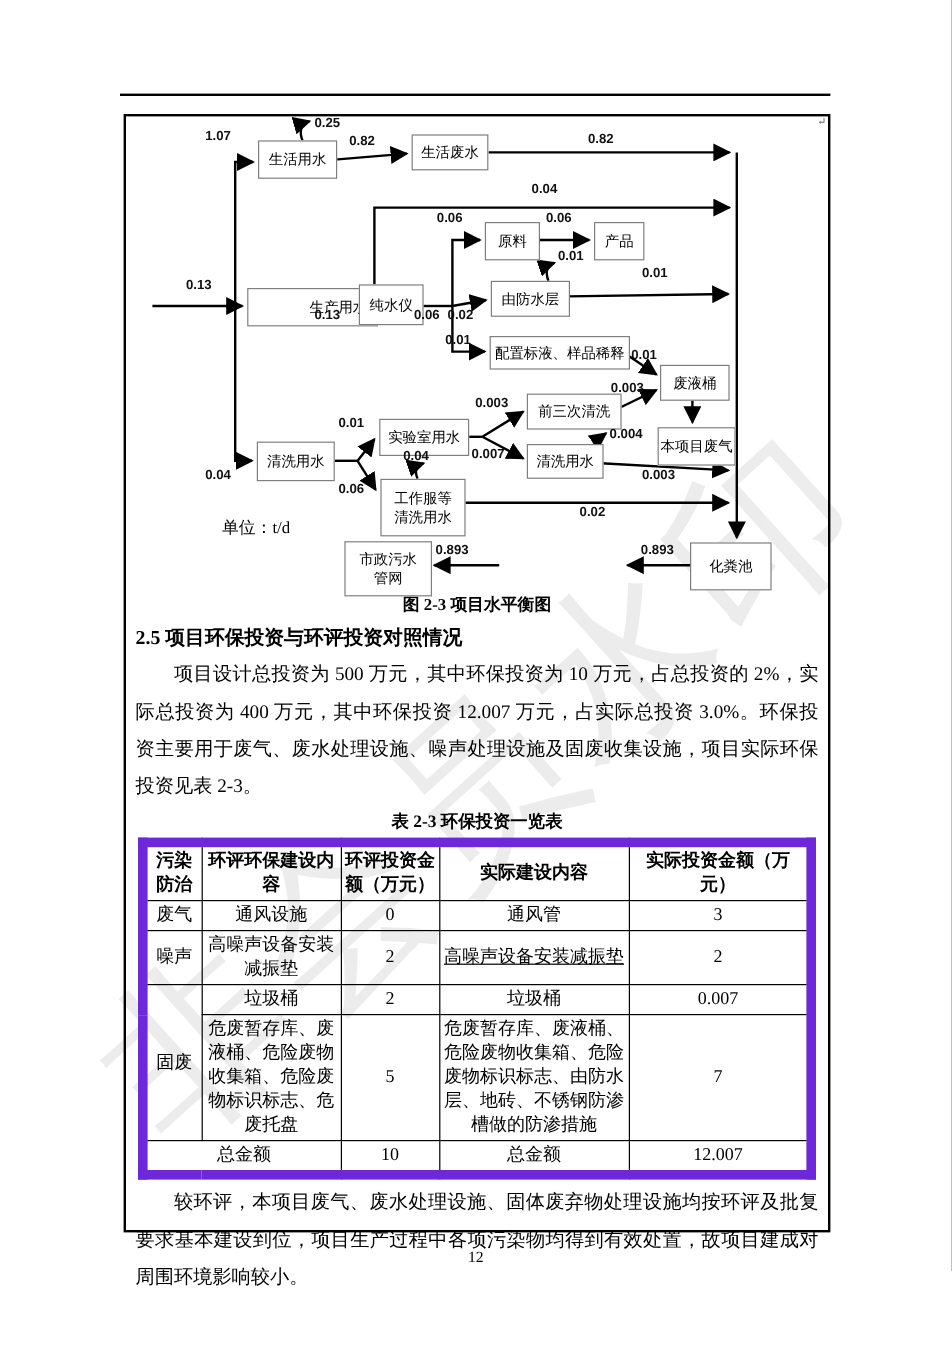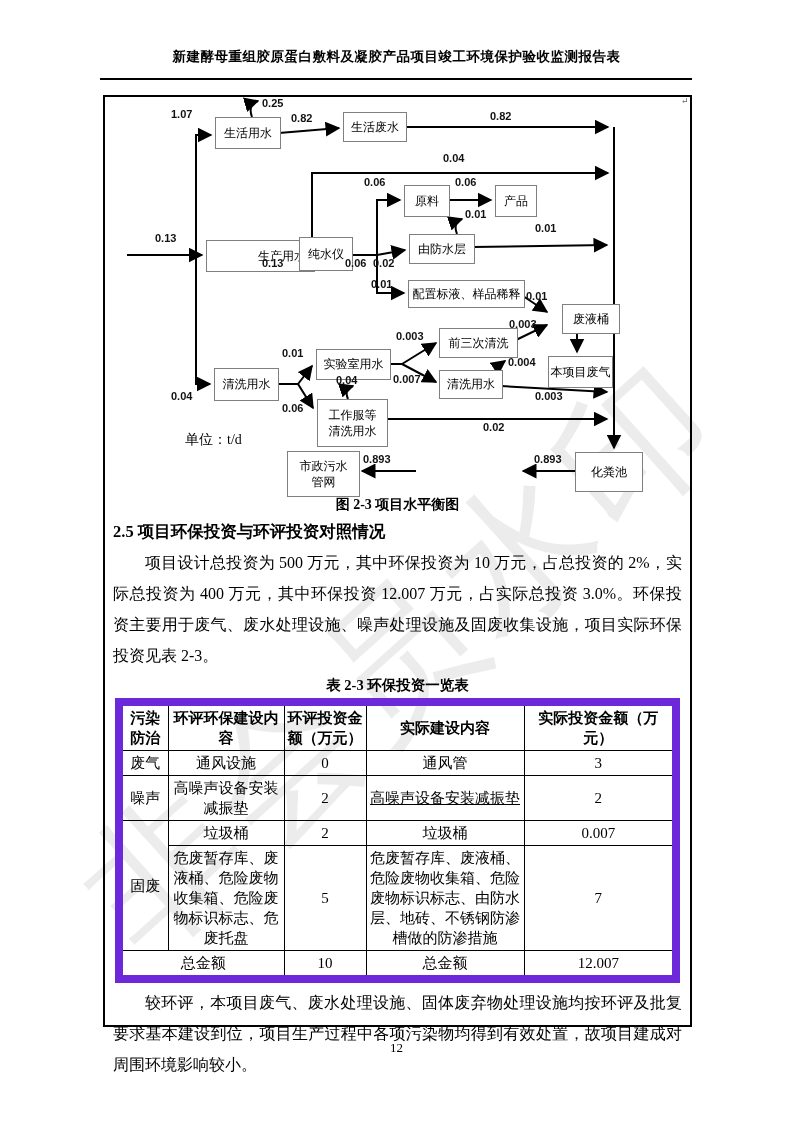"新建酵母重组胶原蛋白敷料及凝胶产品项目竣工环境保护验收监测报告表" div.doc-header { html: <div>新建酵母重组胶原蛋白敷料及凝胶产品项目竣工环境保护验收监测报告表</div> -> none }
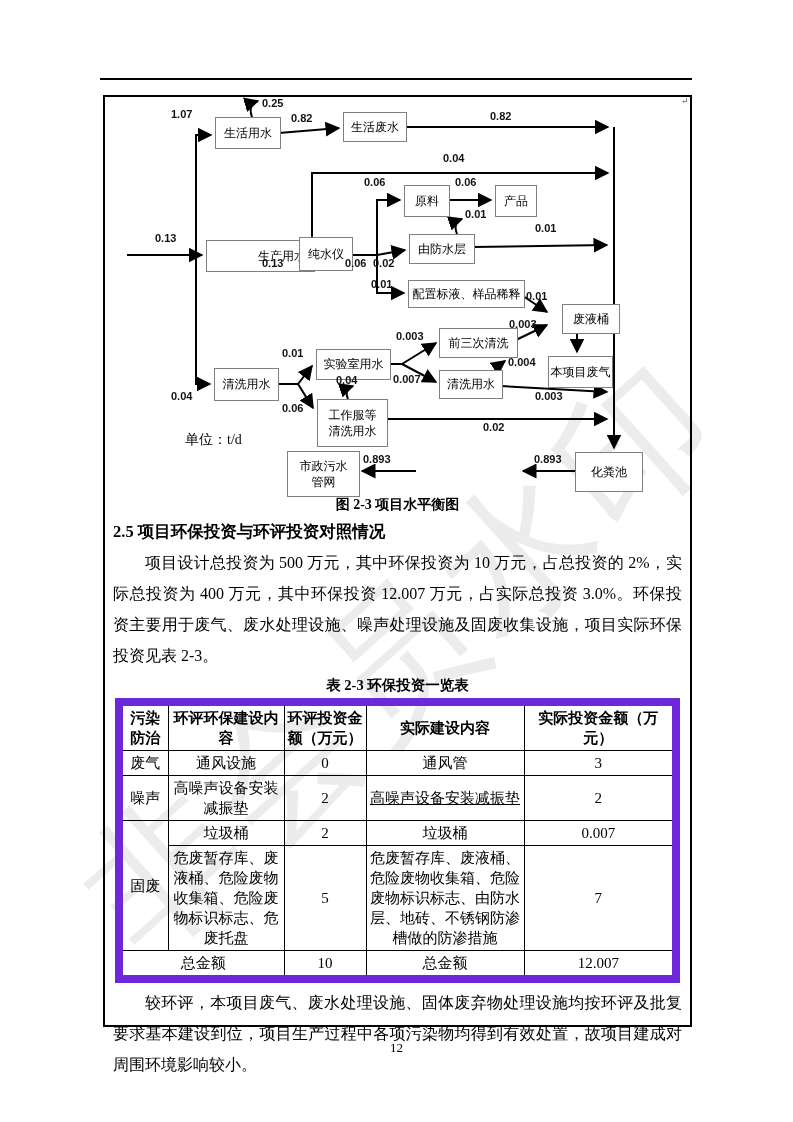"废液桶" div.dbox { left: 457px -> 445px }
